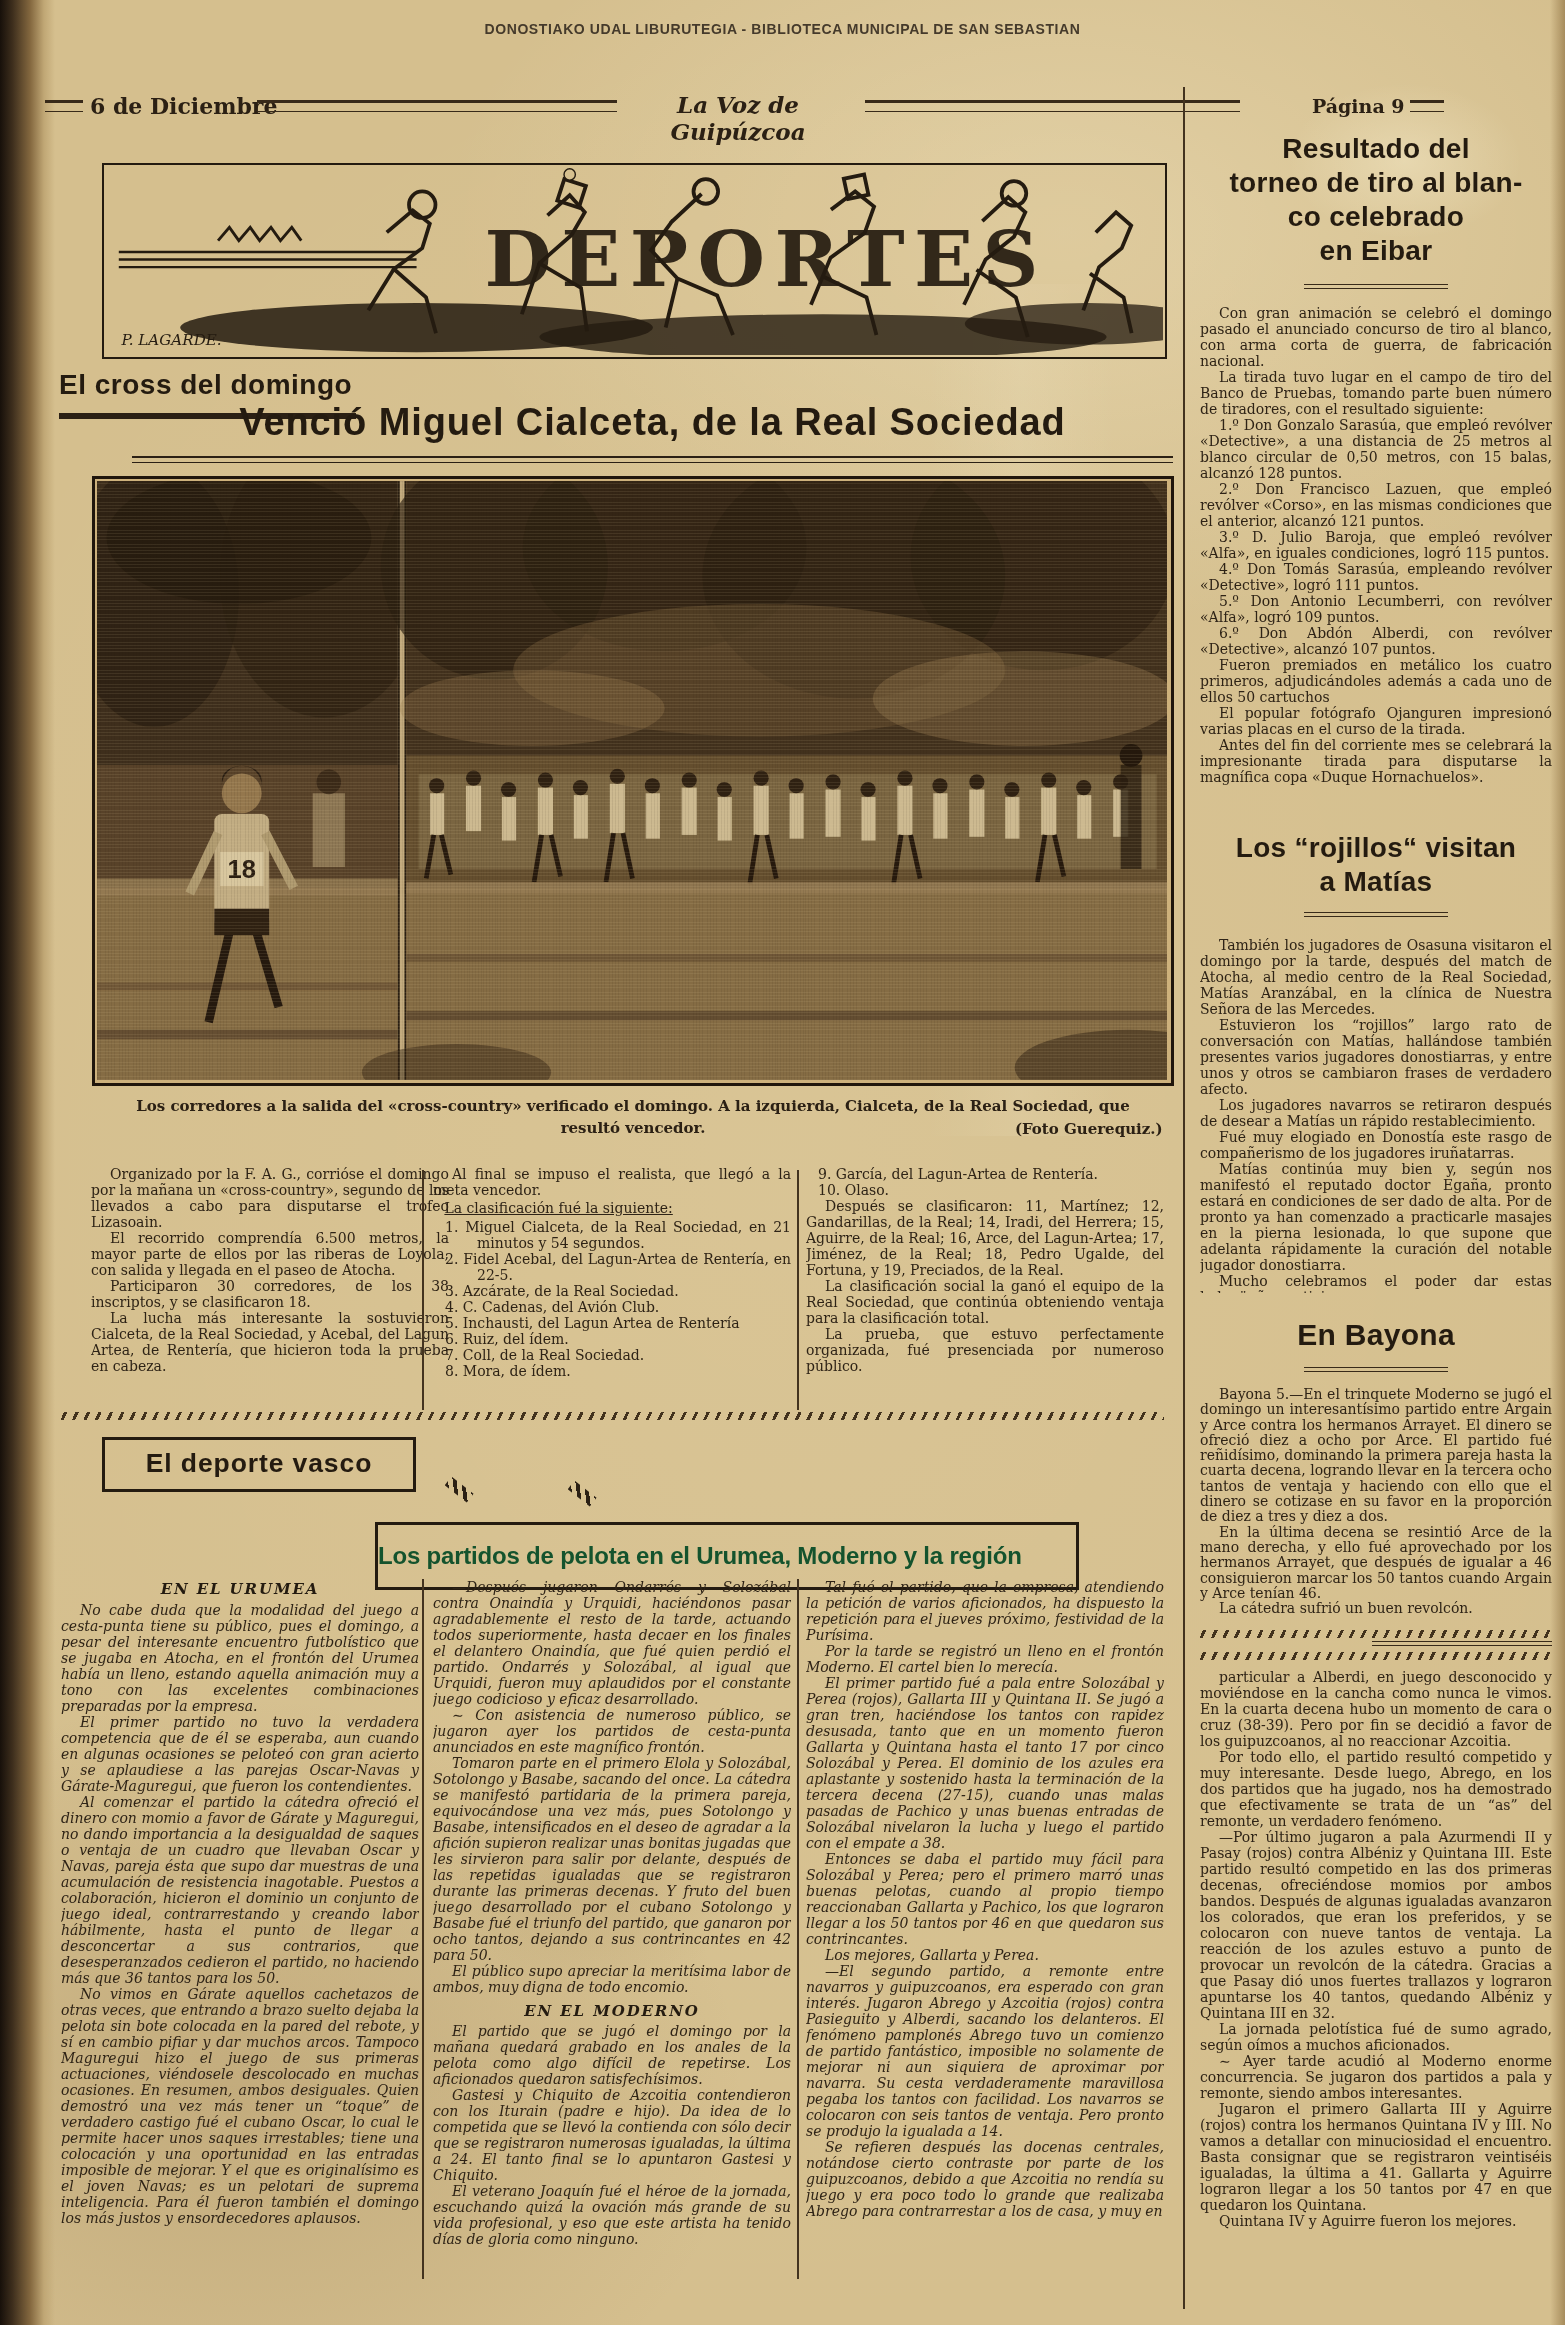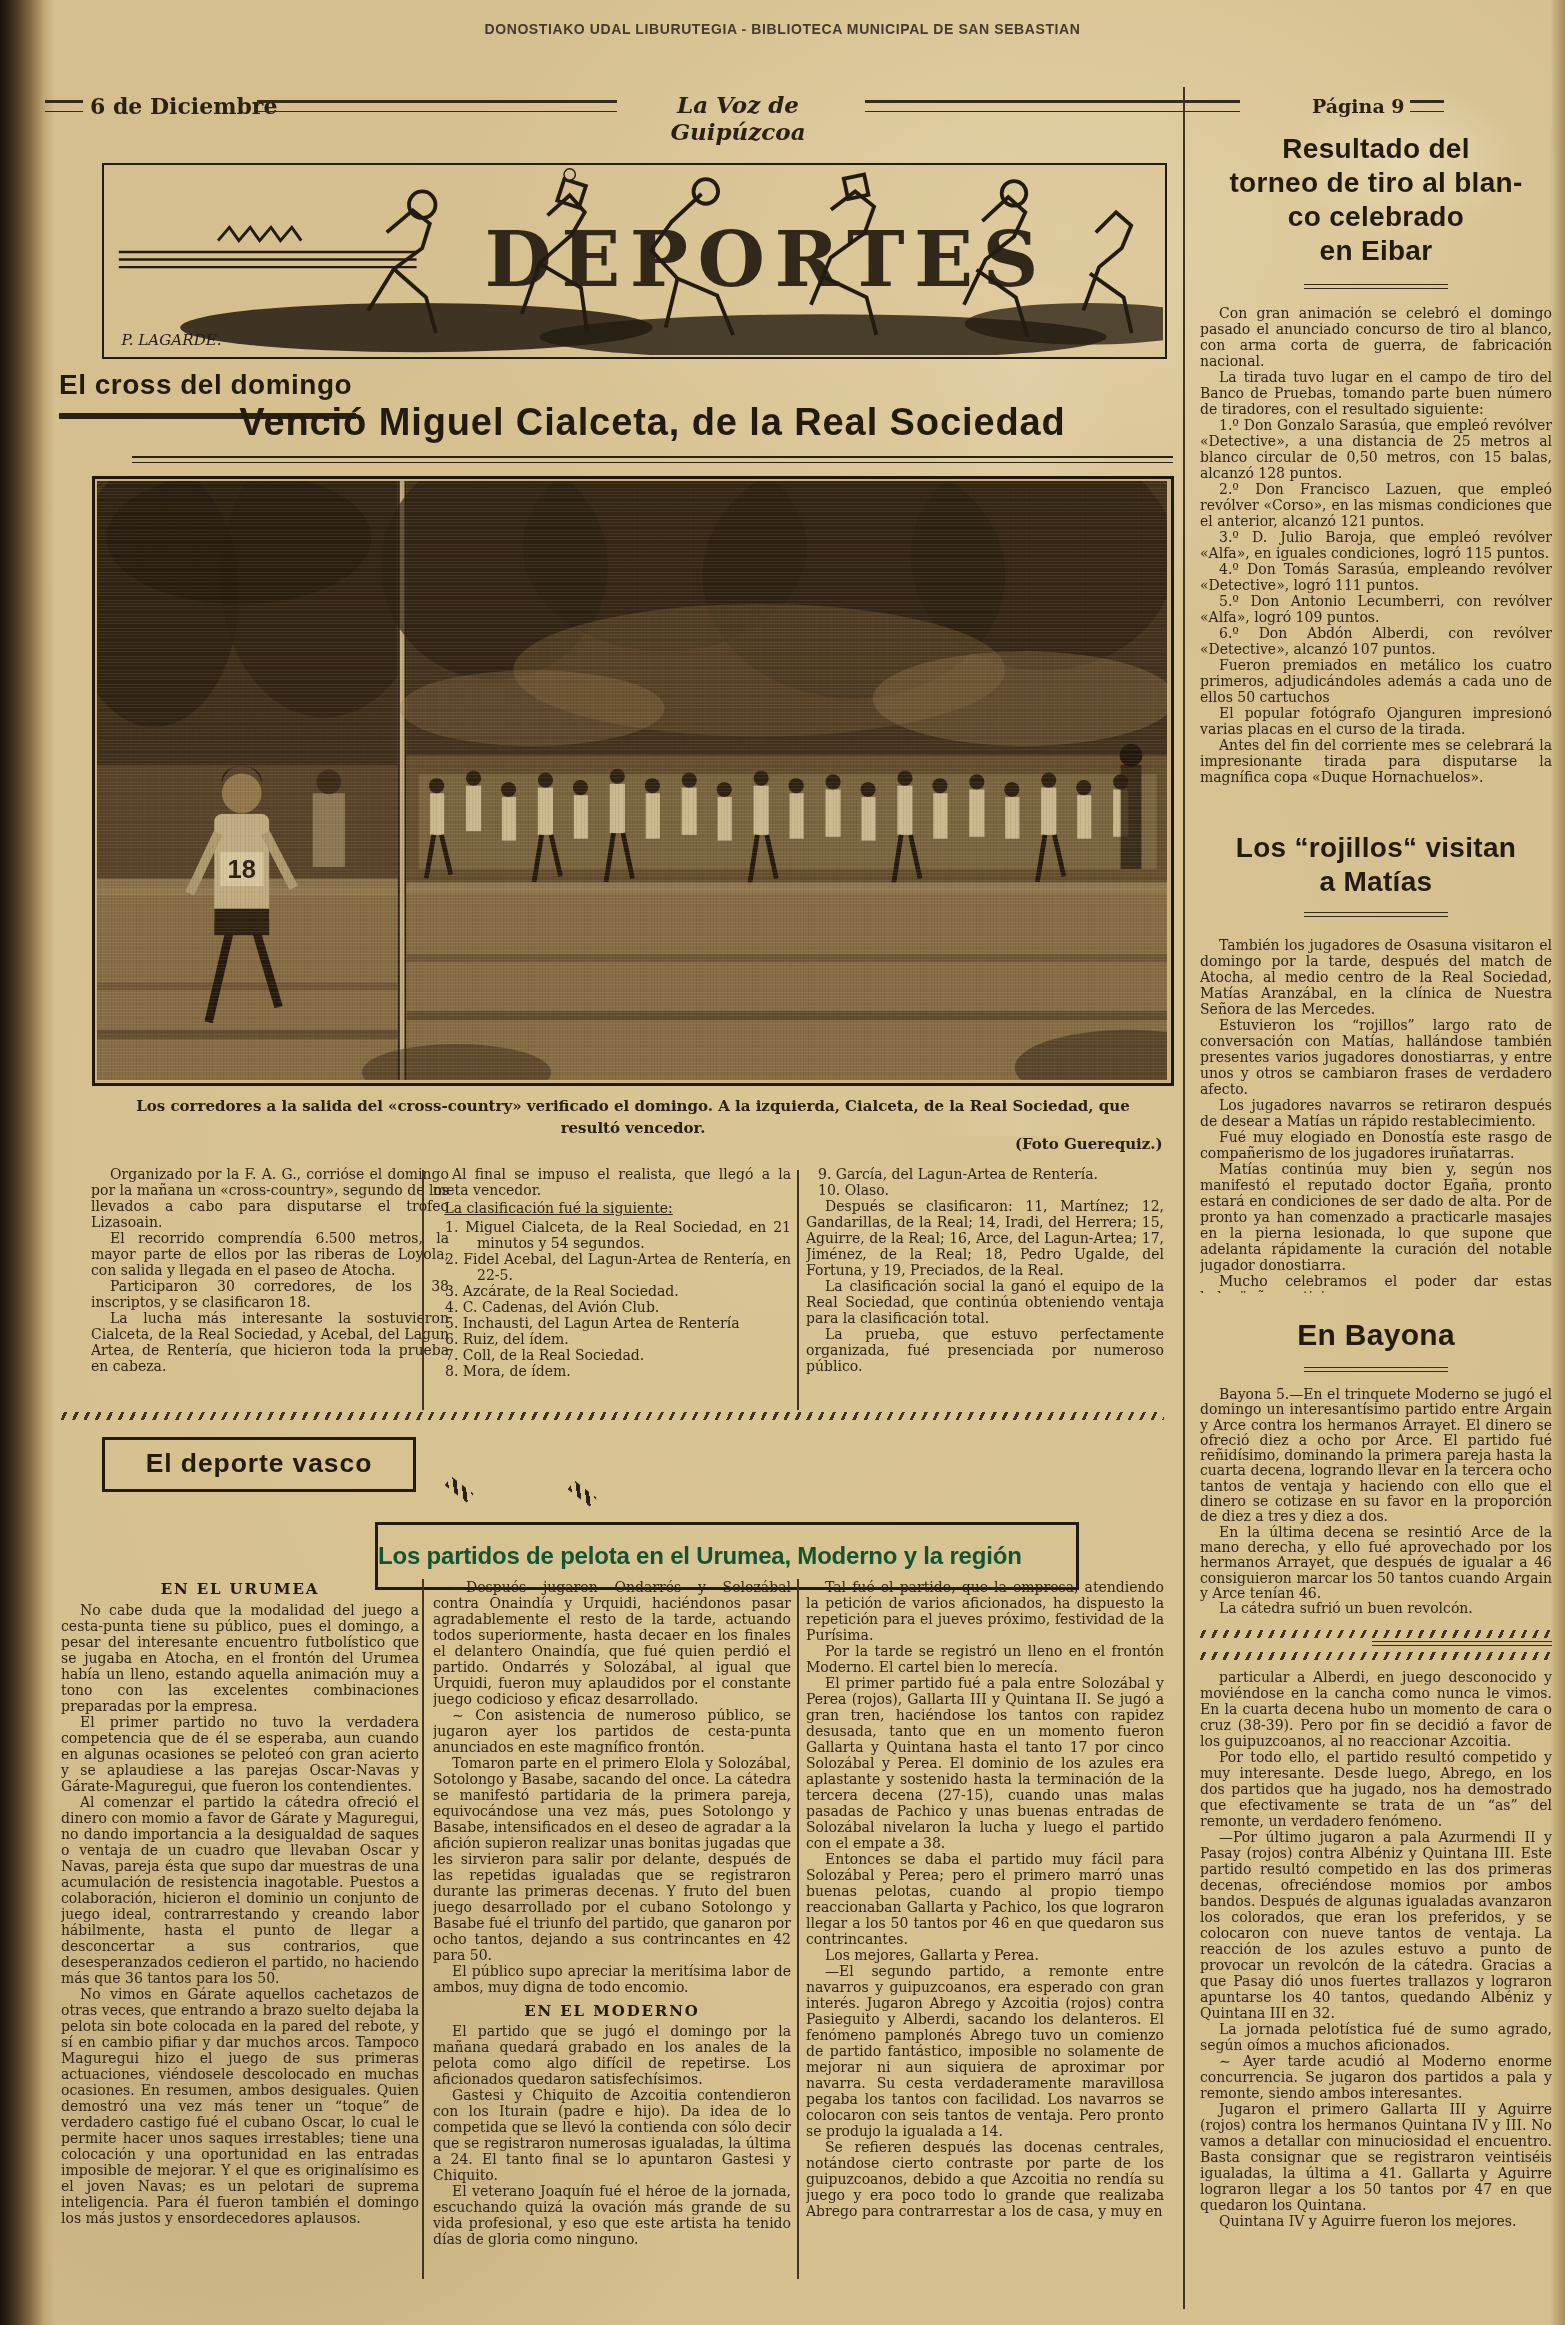"(Foto Guerequiz.)" .caption .credit { margin-top: 15px -> none }
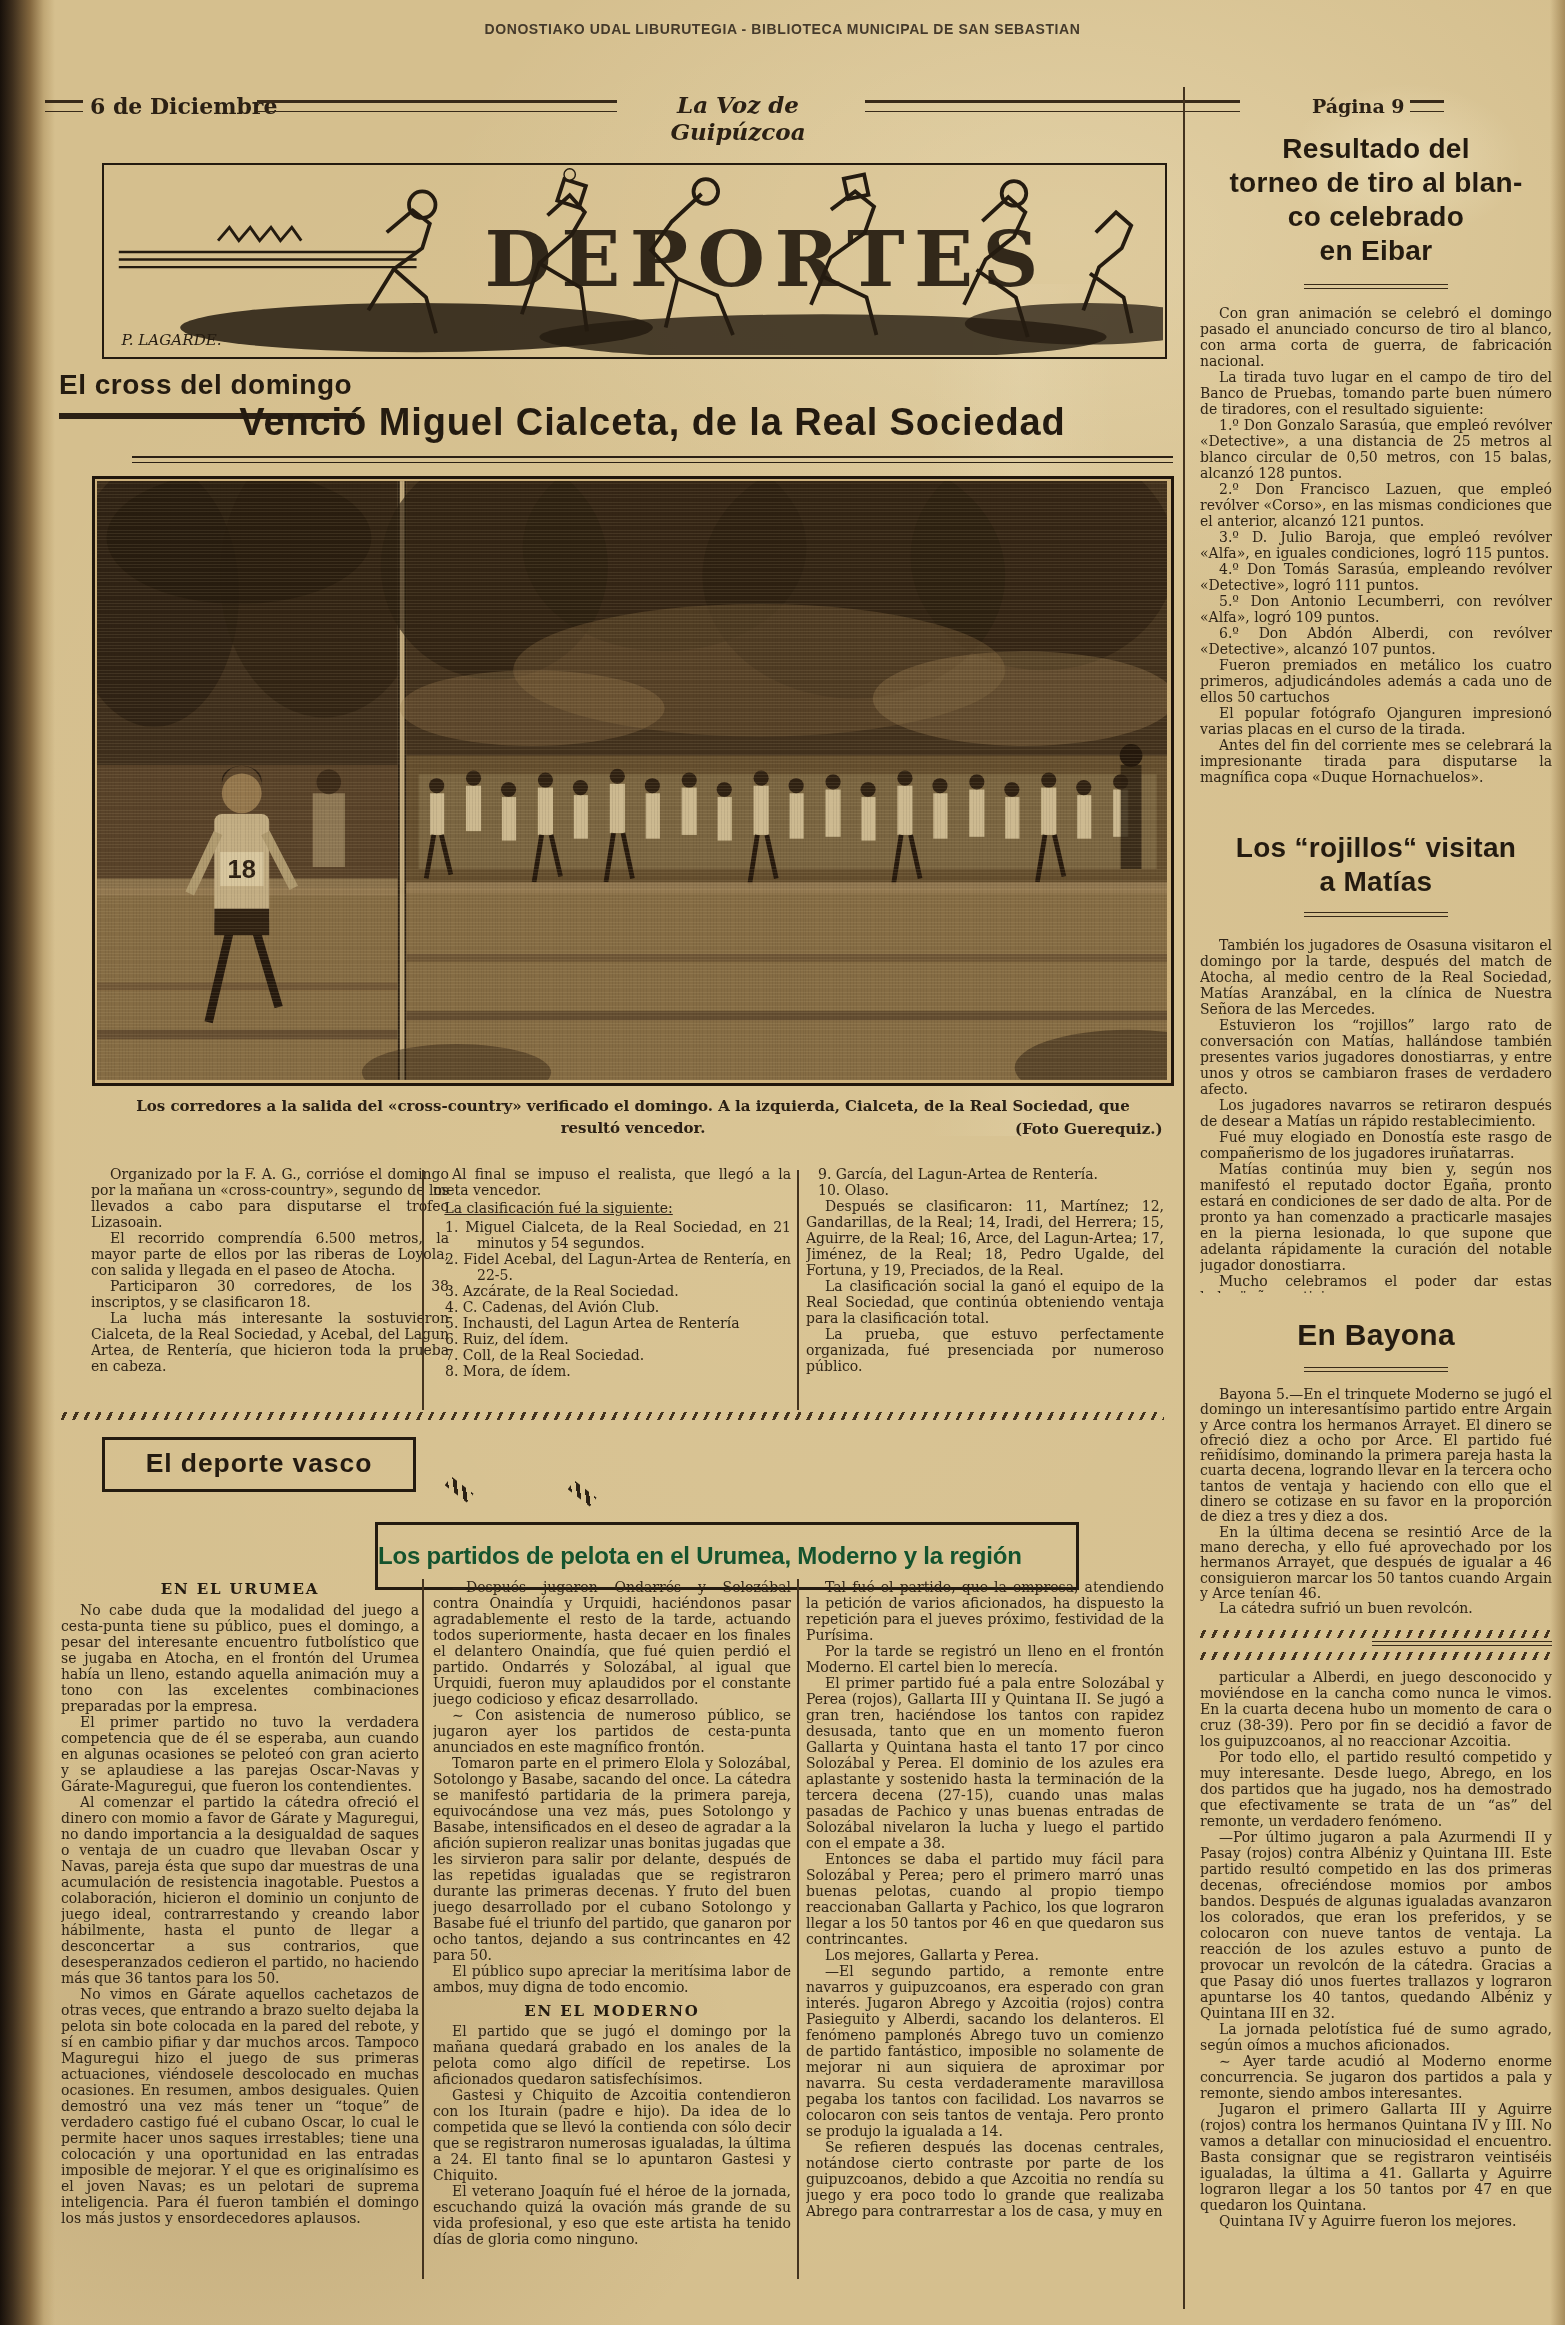"EN EL URUMEA" .bcol { font-style: none -> italic }
